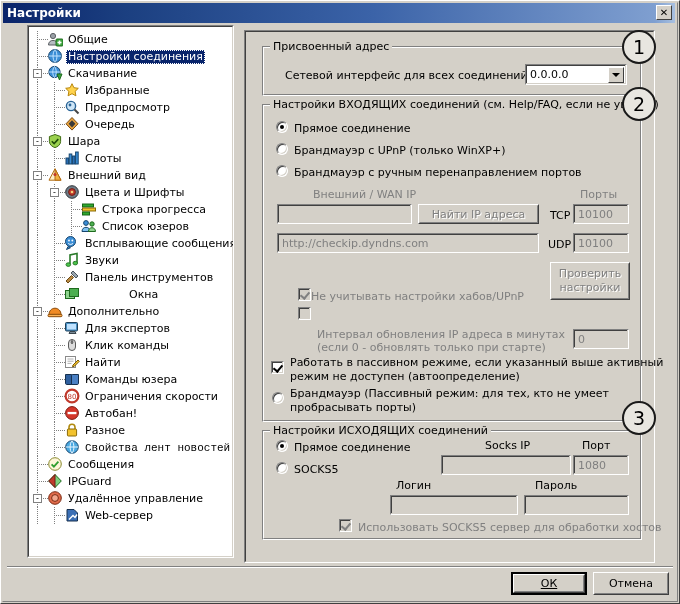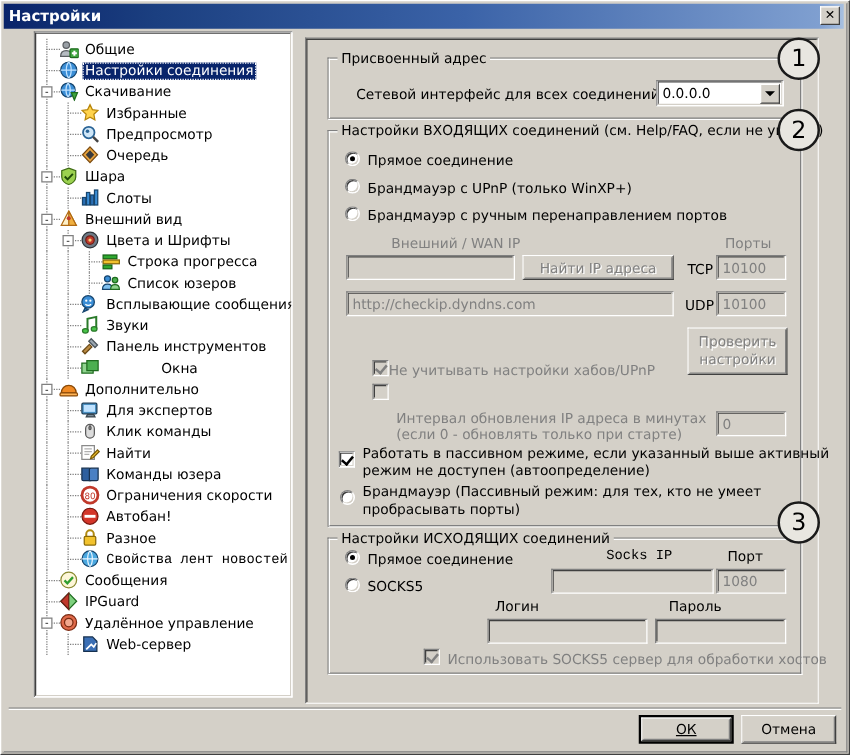"Socks IP" span.lbl { font-family: Liberation Mono, monospace -> none }
